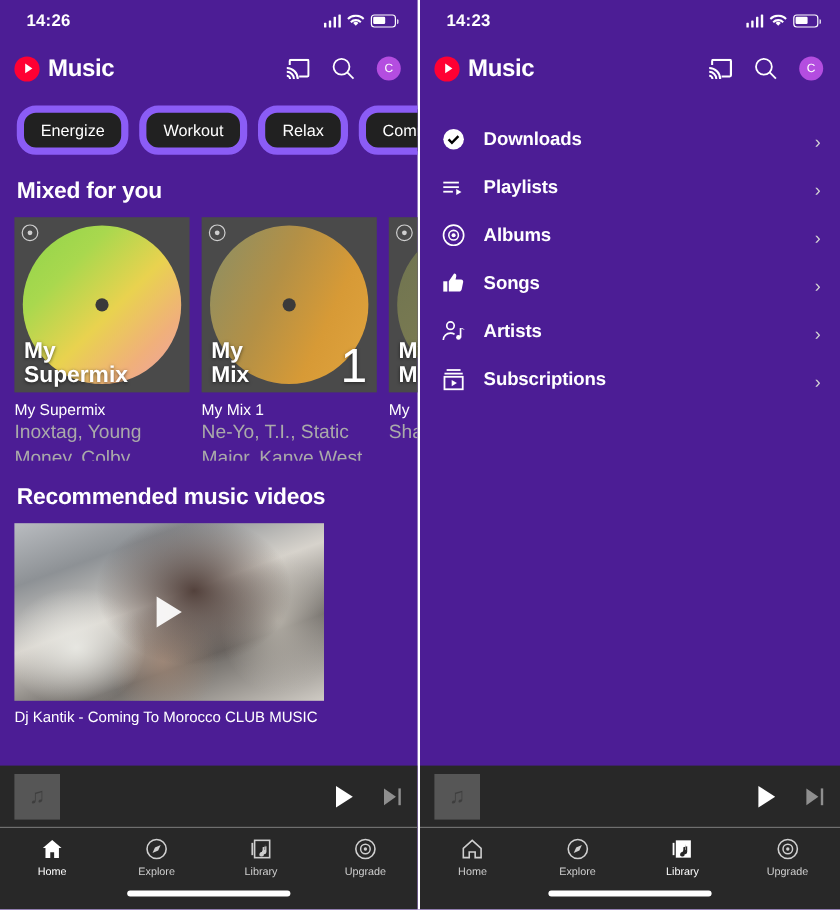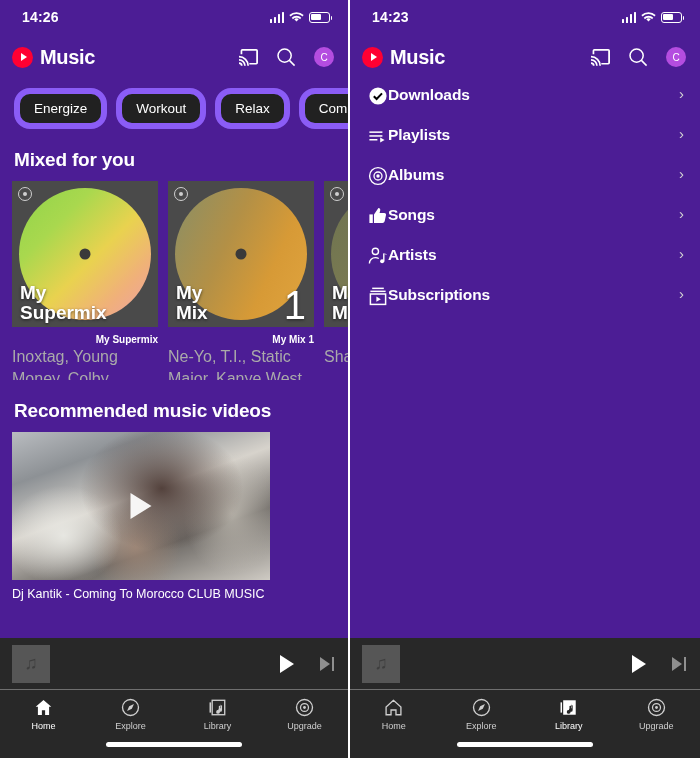"Downloads" .lib-row { align-items: flex-start -> flex-end; gap: none -> 15px }
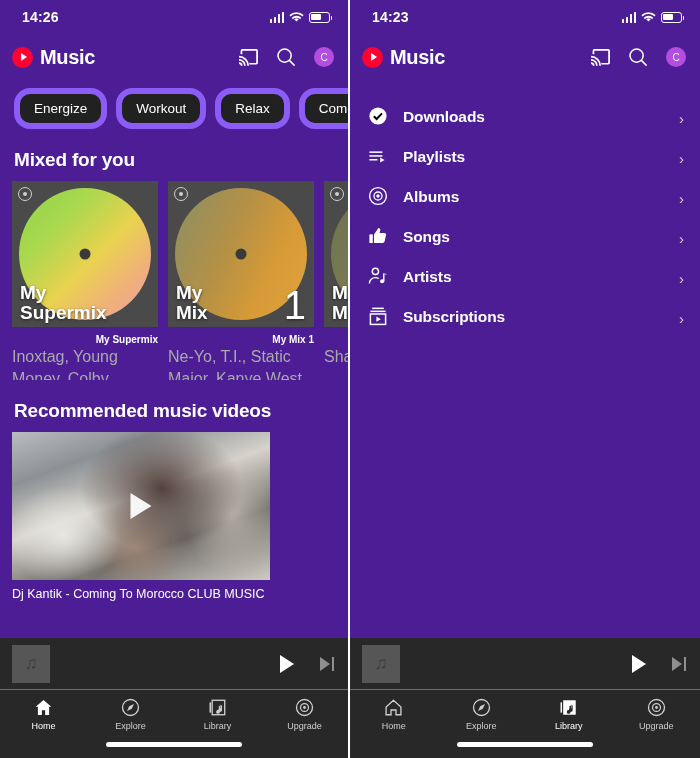"My Supermix" .mix-title { font-size: 10px -> 13px; font-weight: bold -> normal; text-align: right -> none }
